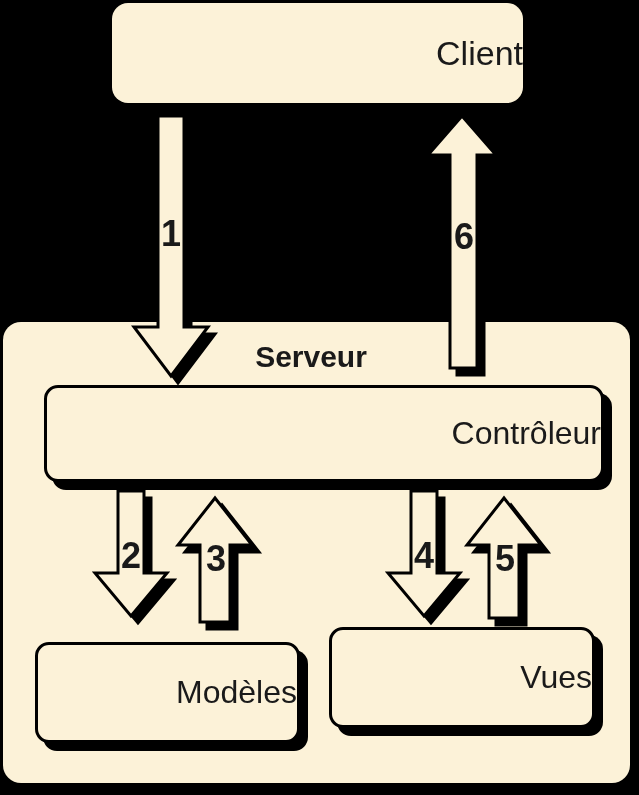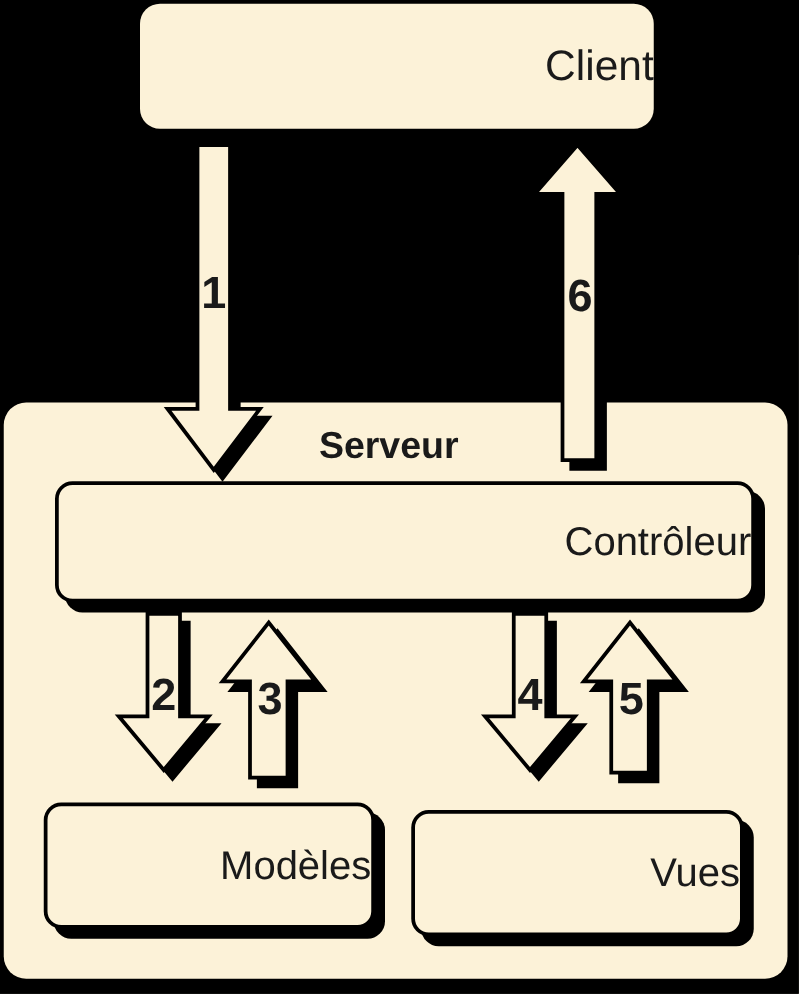"Vues" .vues-box { top: 648px -> 627px }
